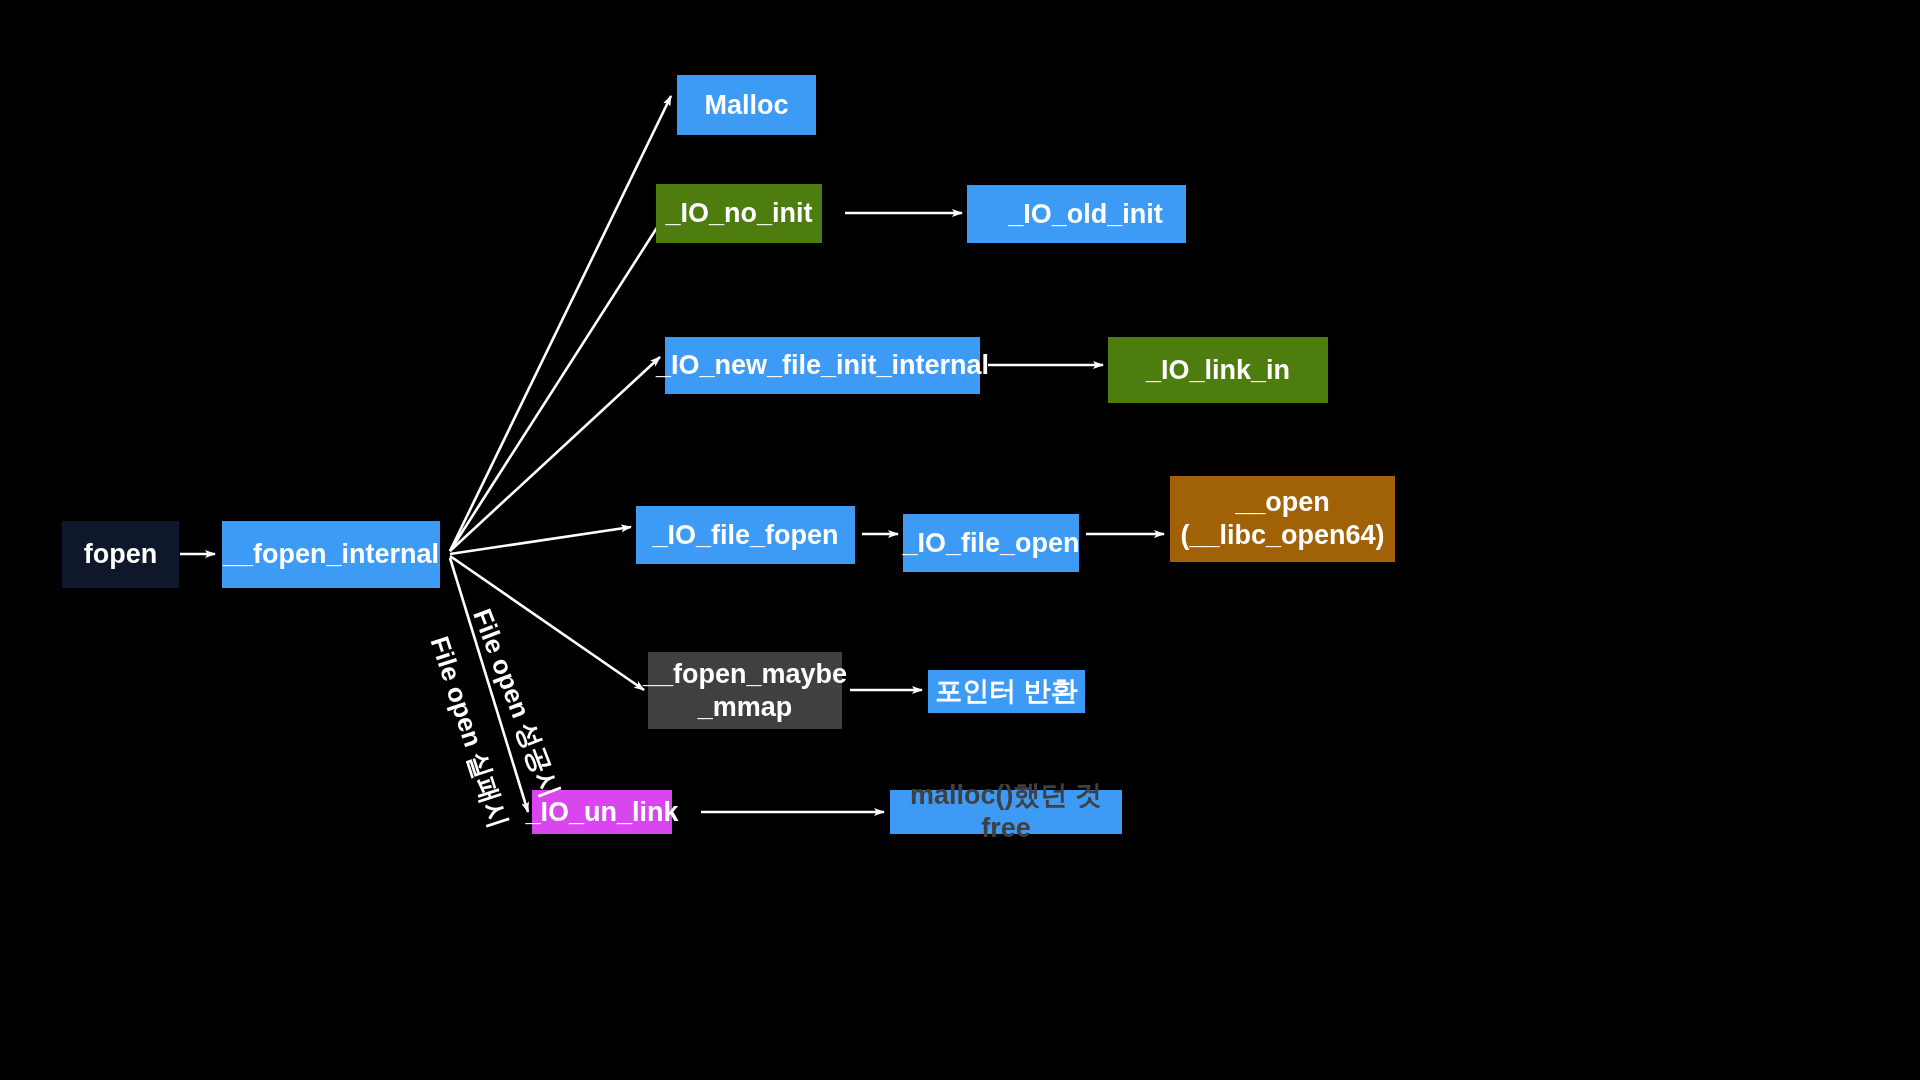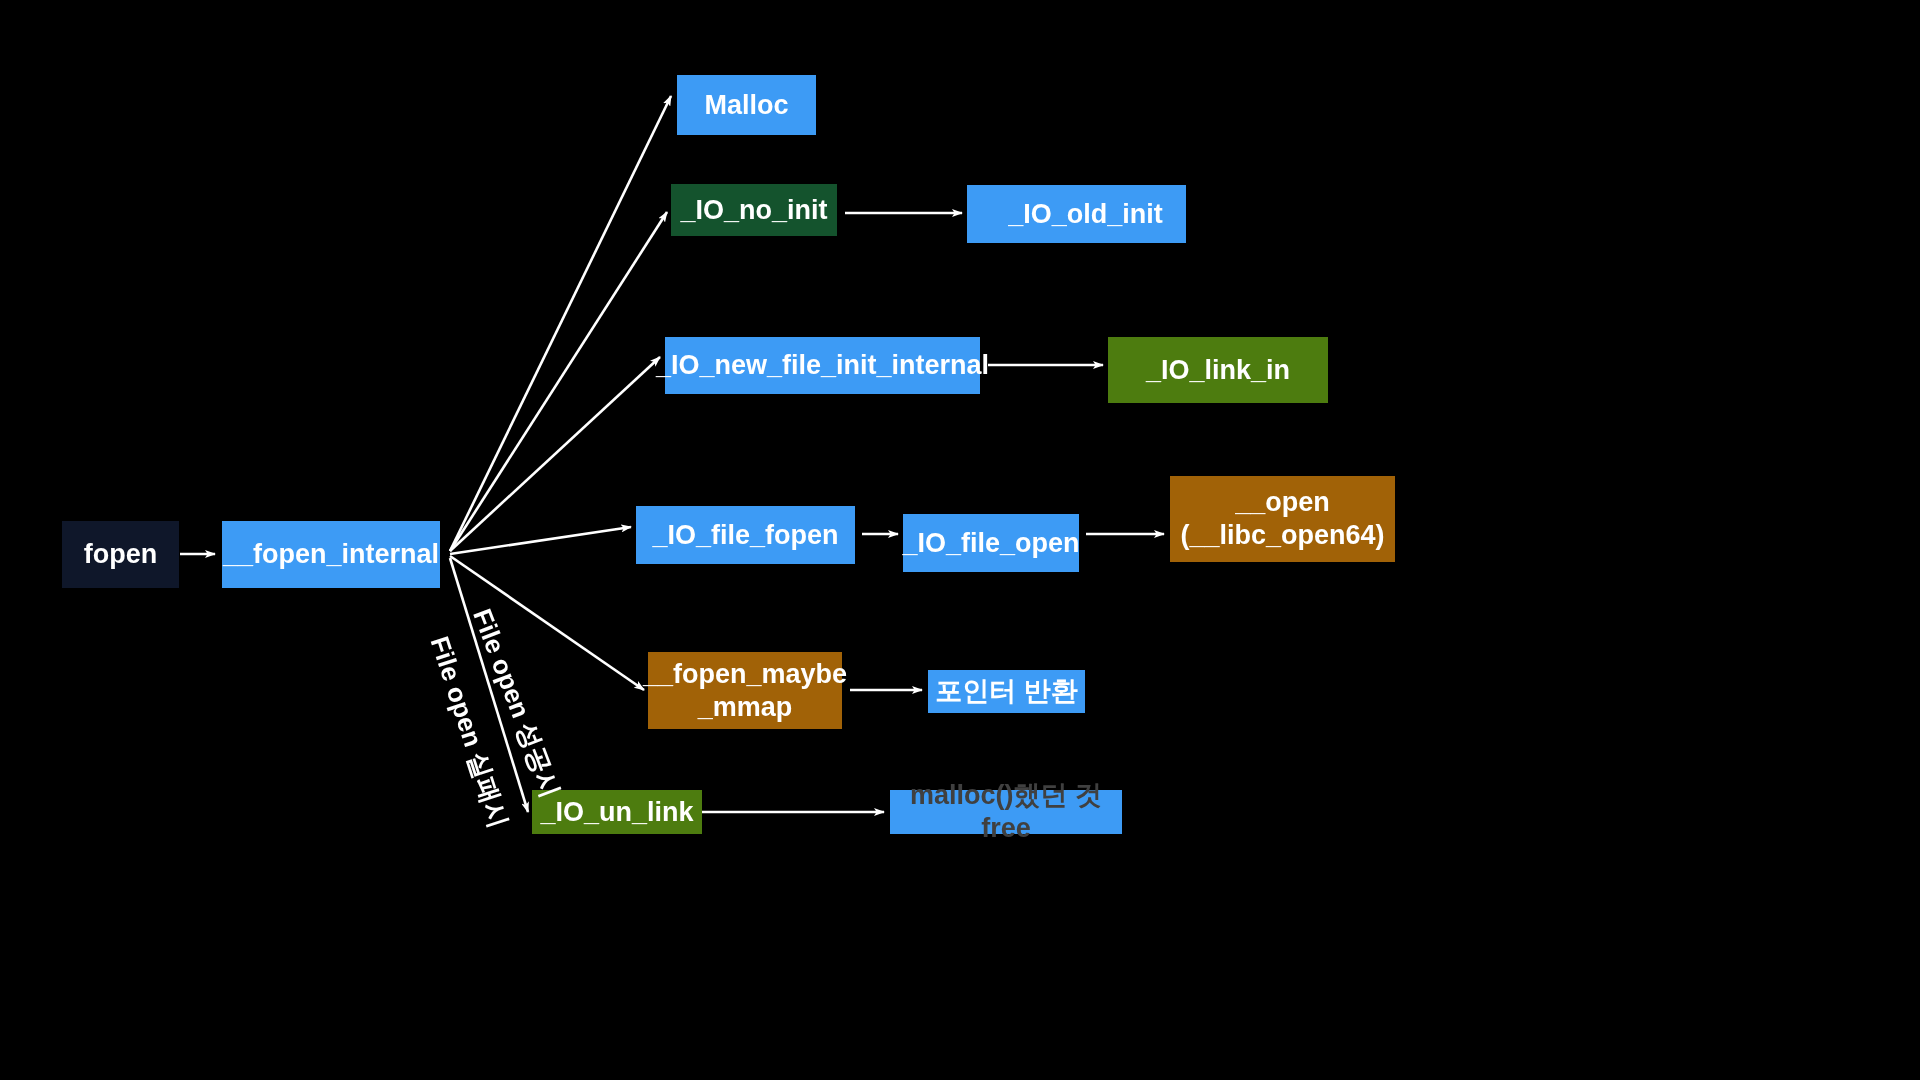"_IO_no_init" div.node-box { background: #14532d -> #4d7c0f; height: 52px -> 59px; left: 671px -> 656px }
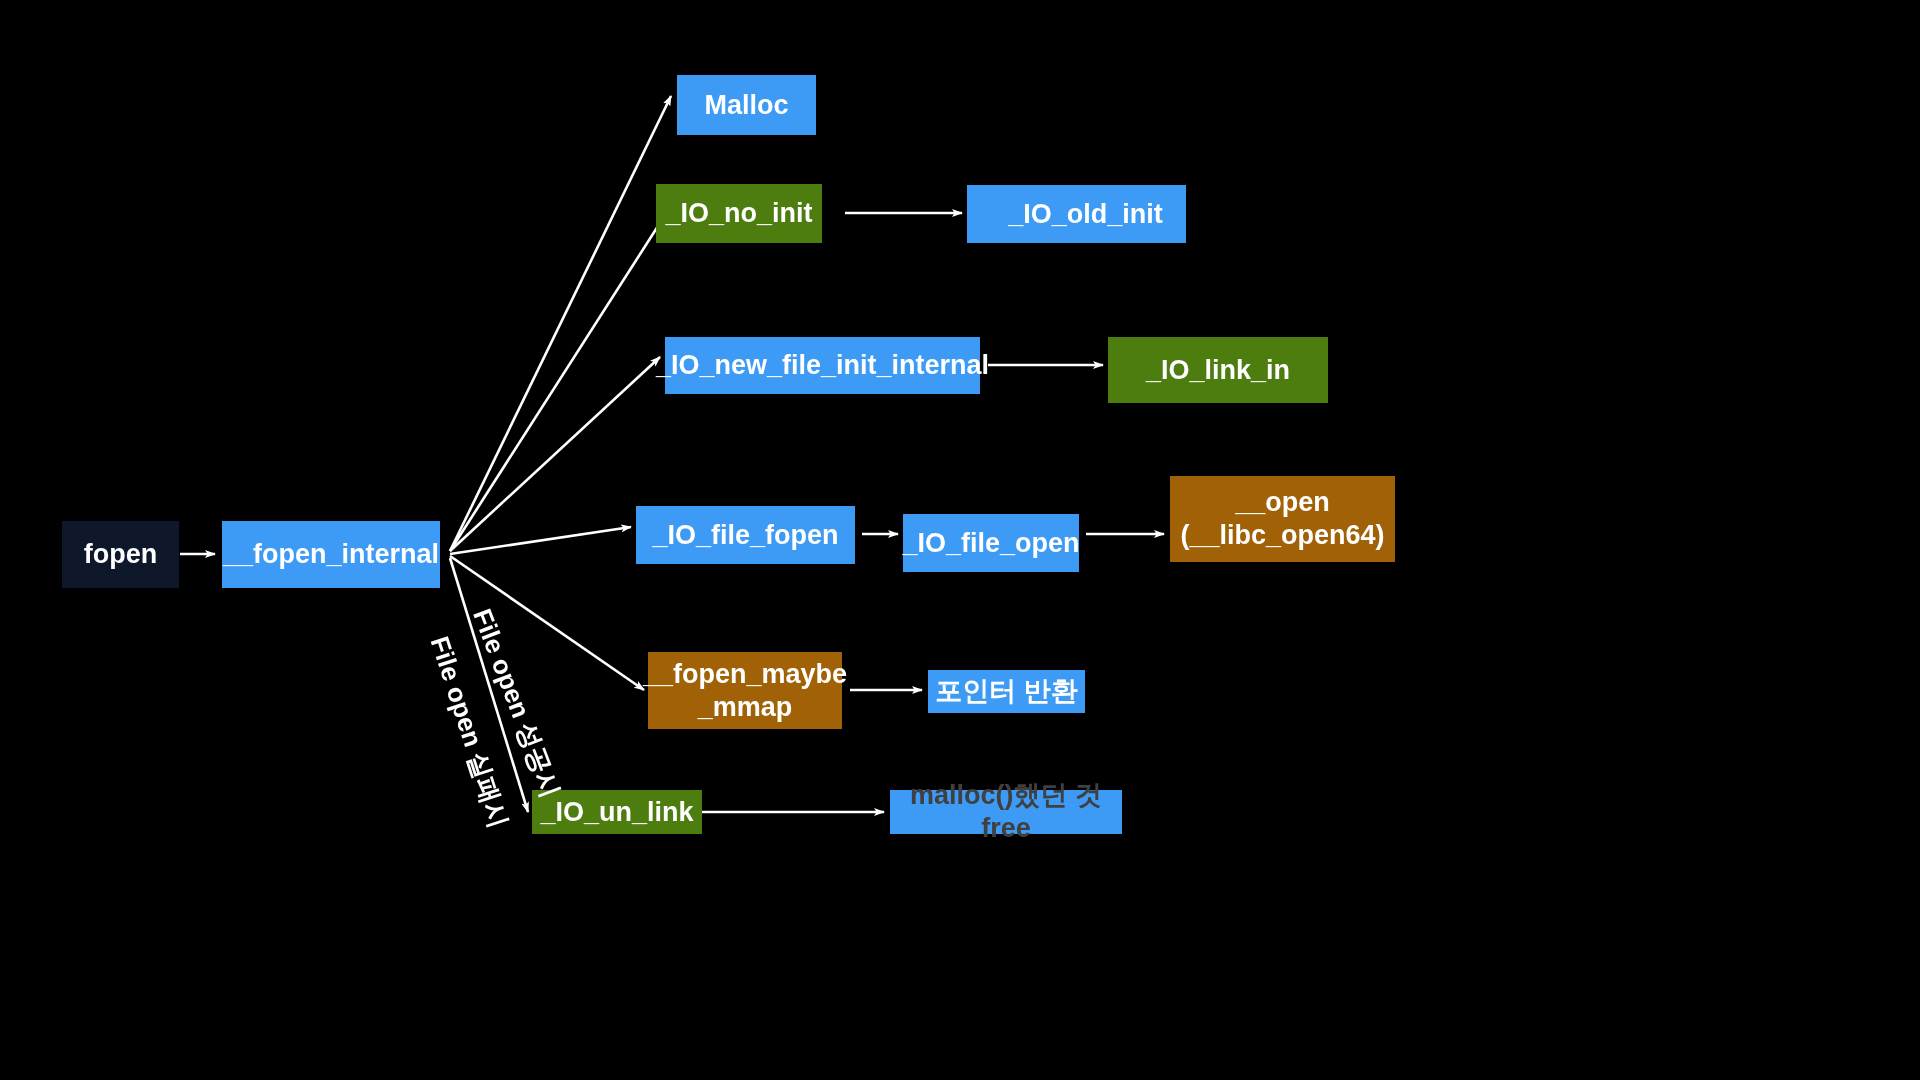"__fopen_maybe" div.node-box { background: #a16207 -> #404040 }
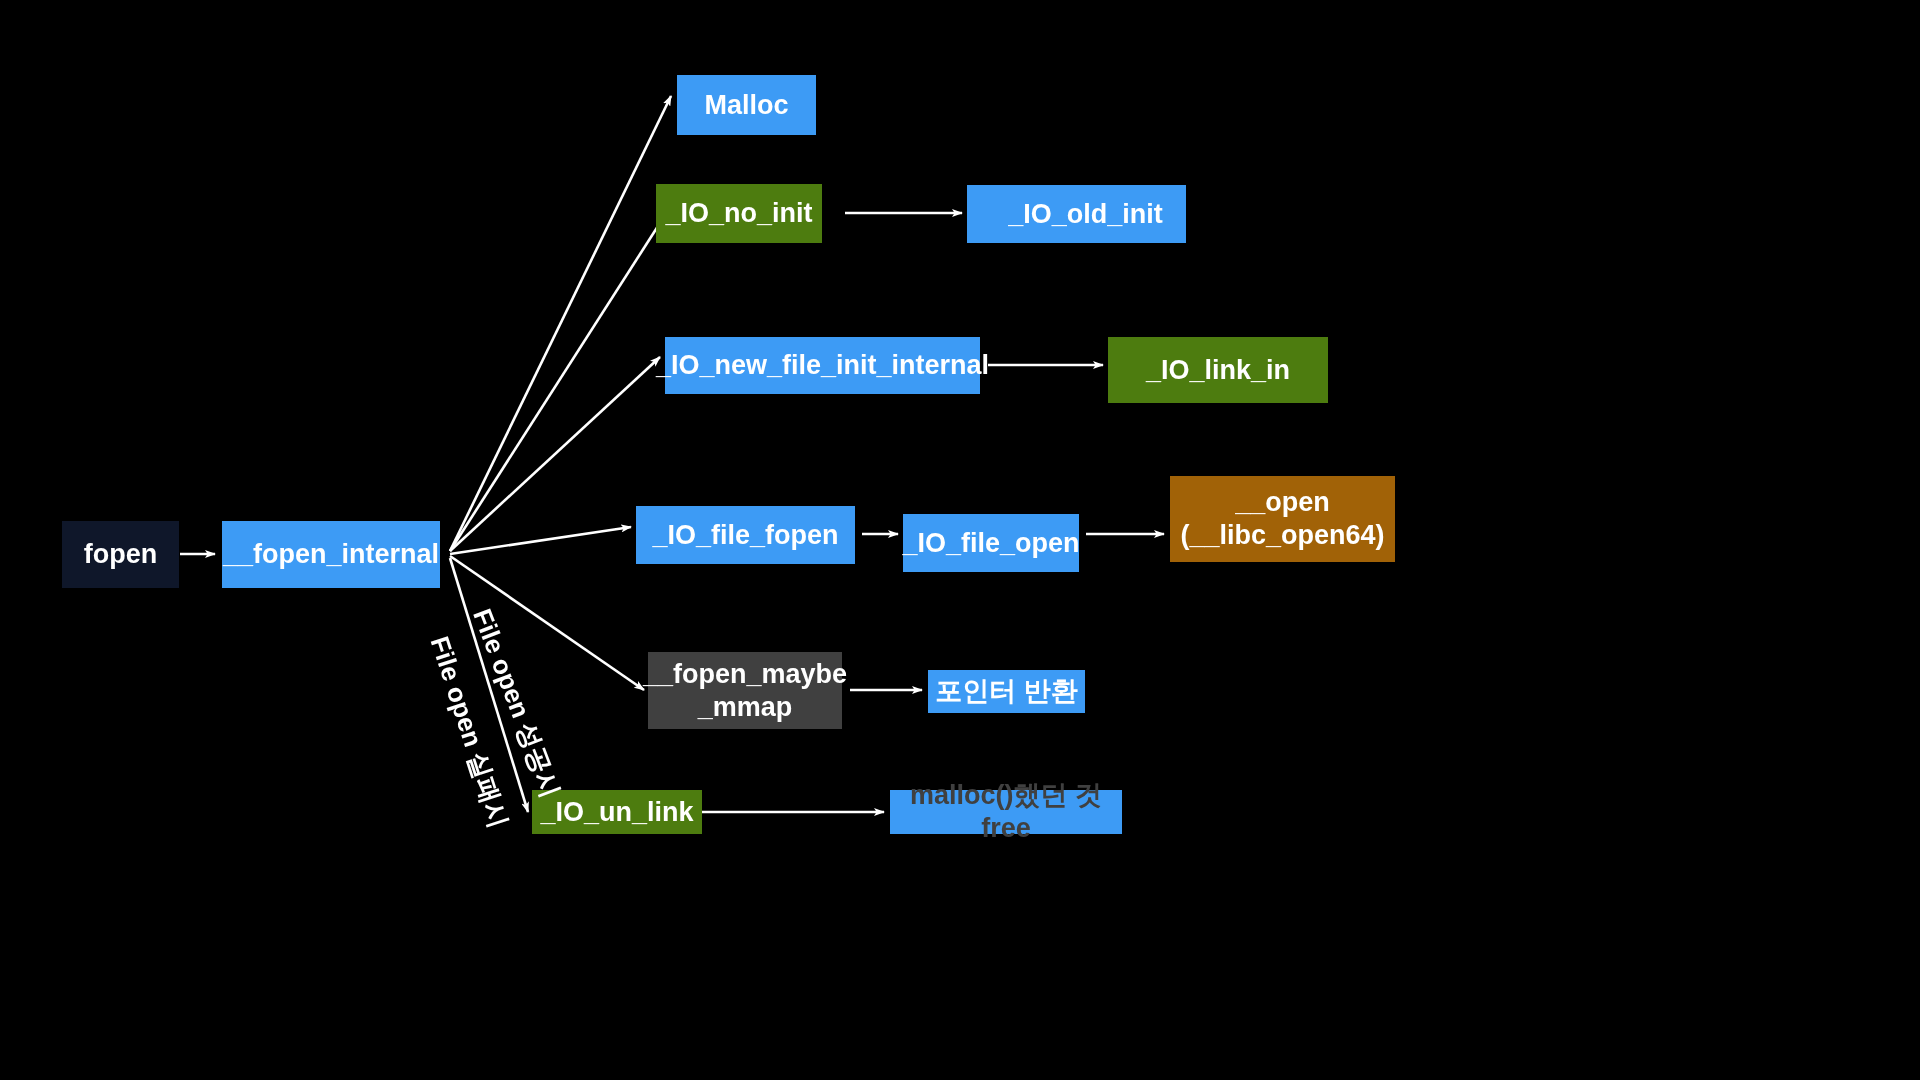"_IO_un_link" div.node-box { background: #4d7c0f -> #d946ef; width: 170px -> 140px }
